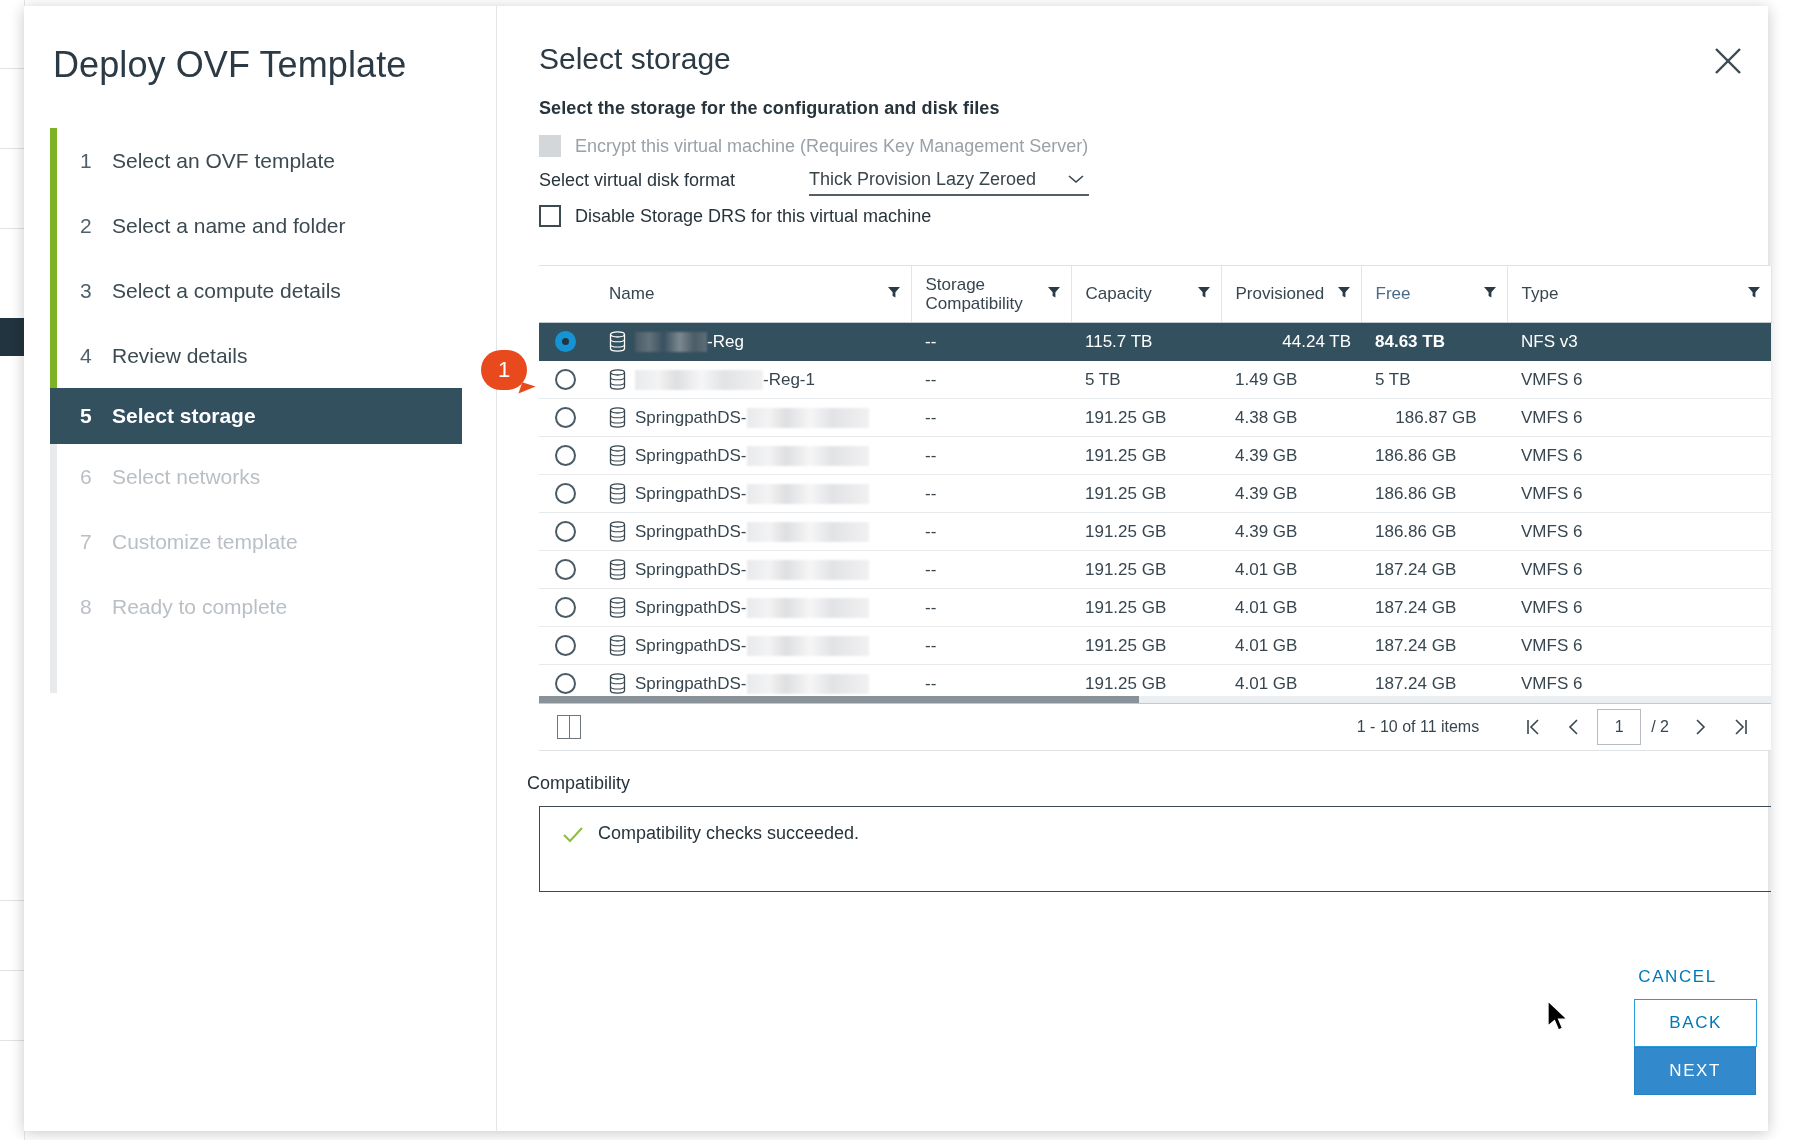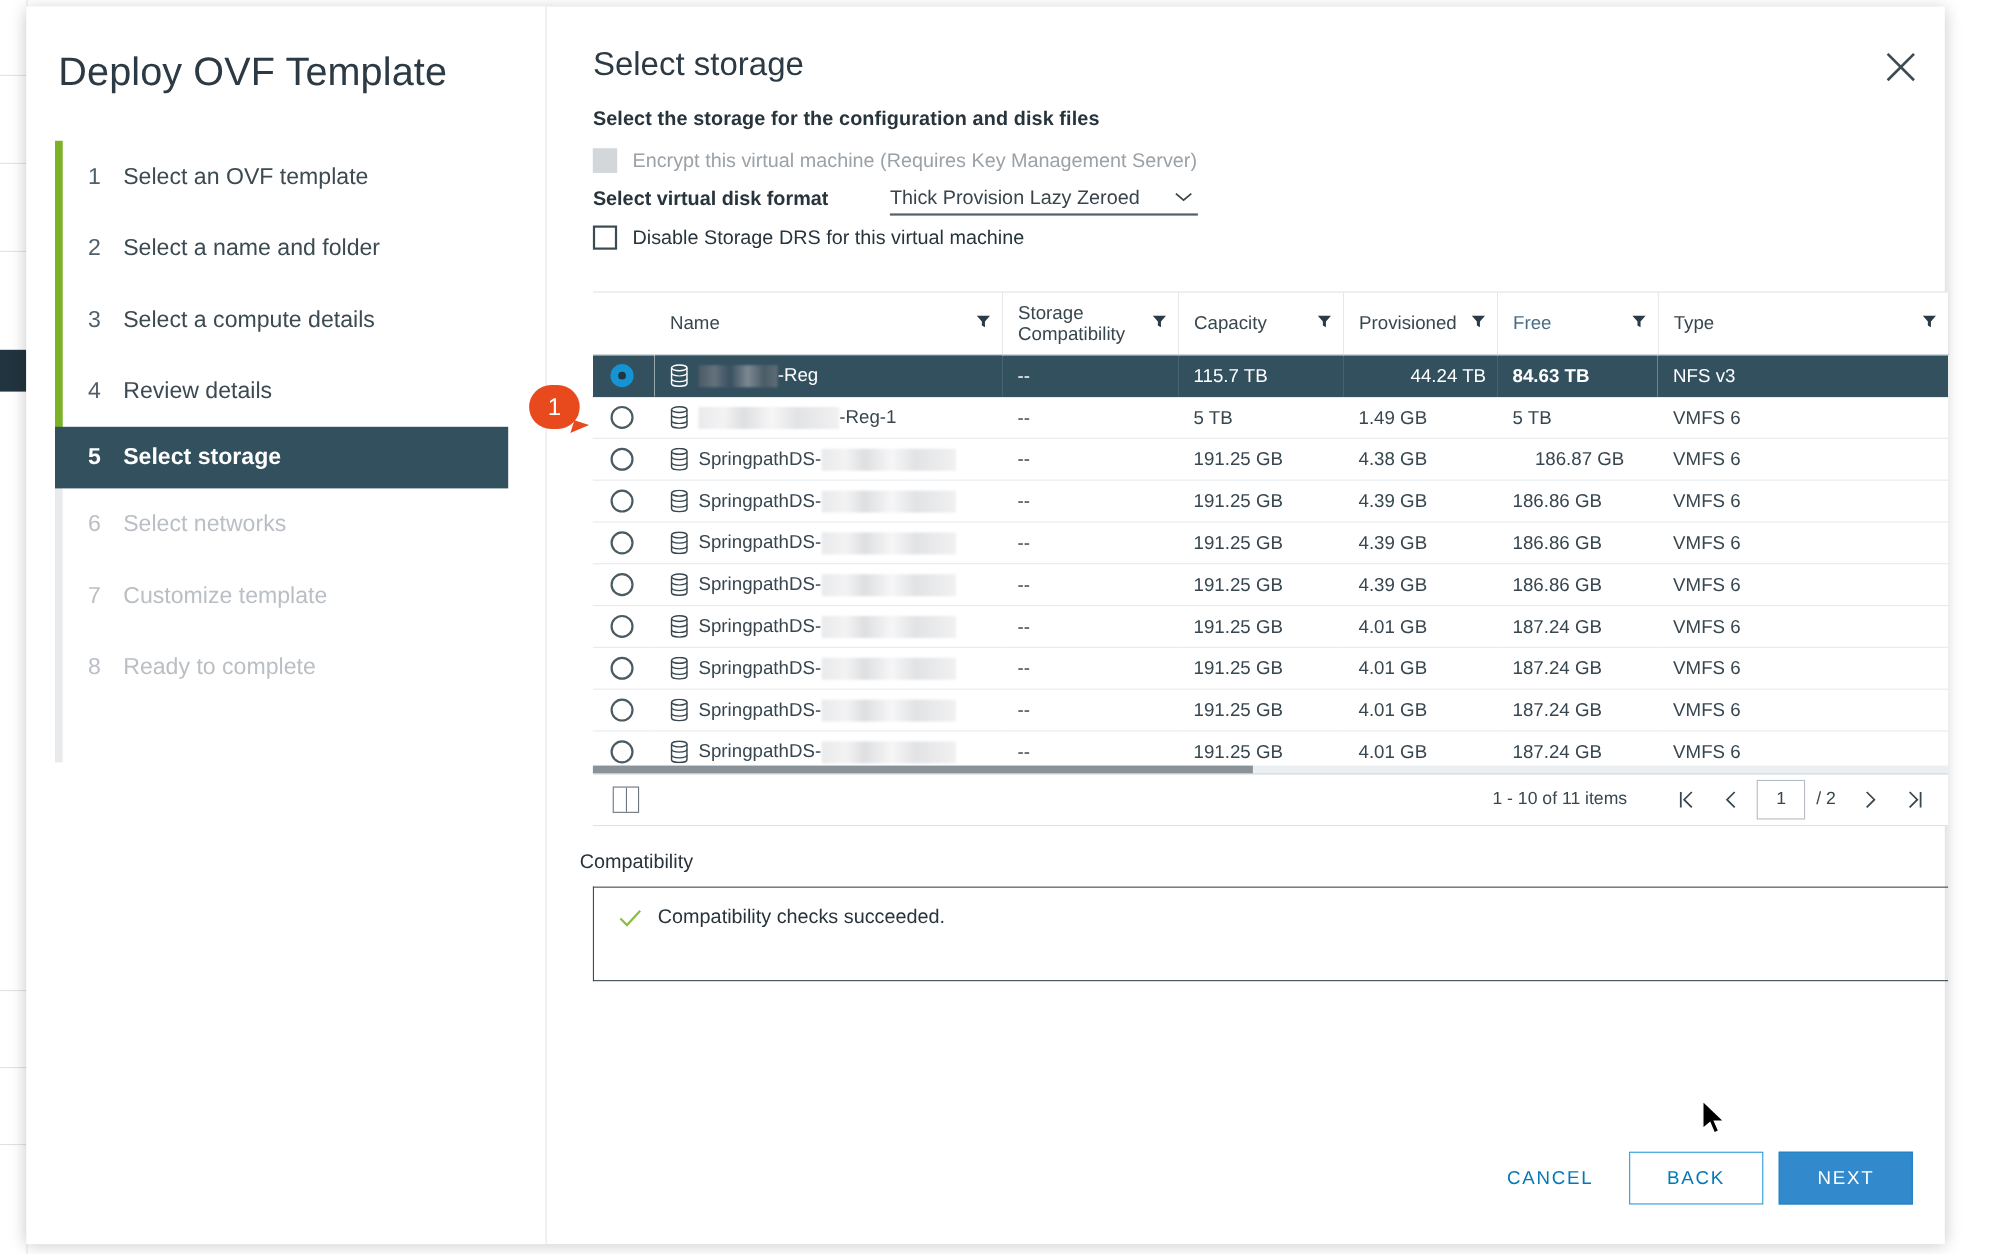"Select virtual disk format" .frow .flabel { font-weight: bold -> normal }
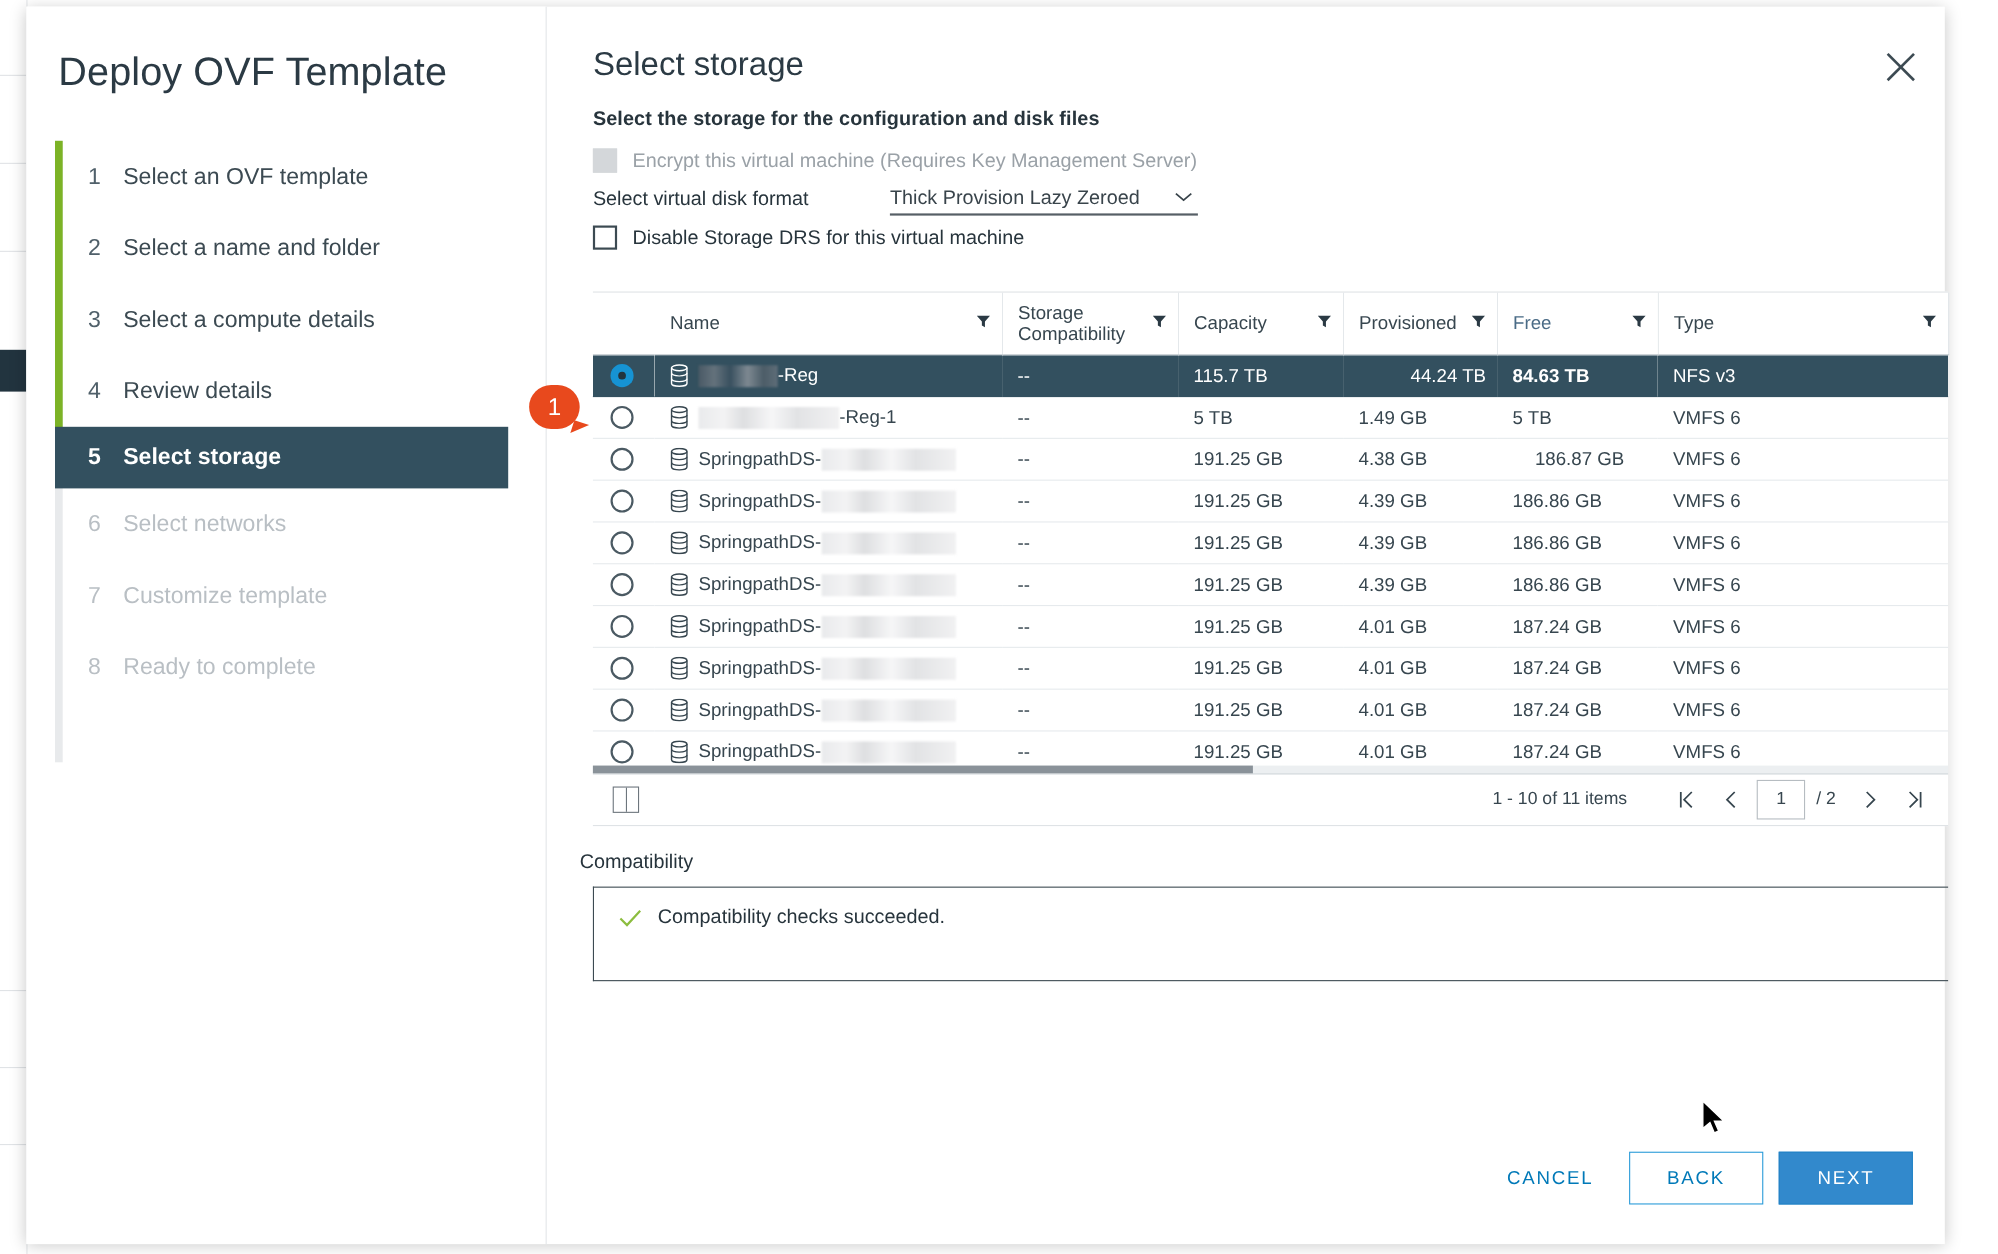"CANCEL" .wizard-foot { align-items: center -> flex-start; flex-direction: none -> column; right: 32px -> 14px }
